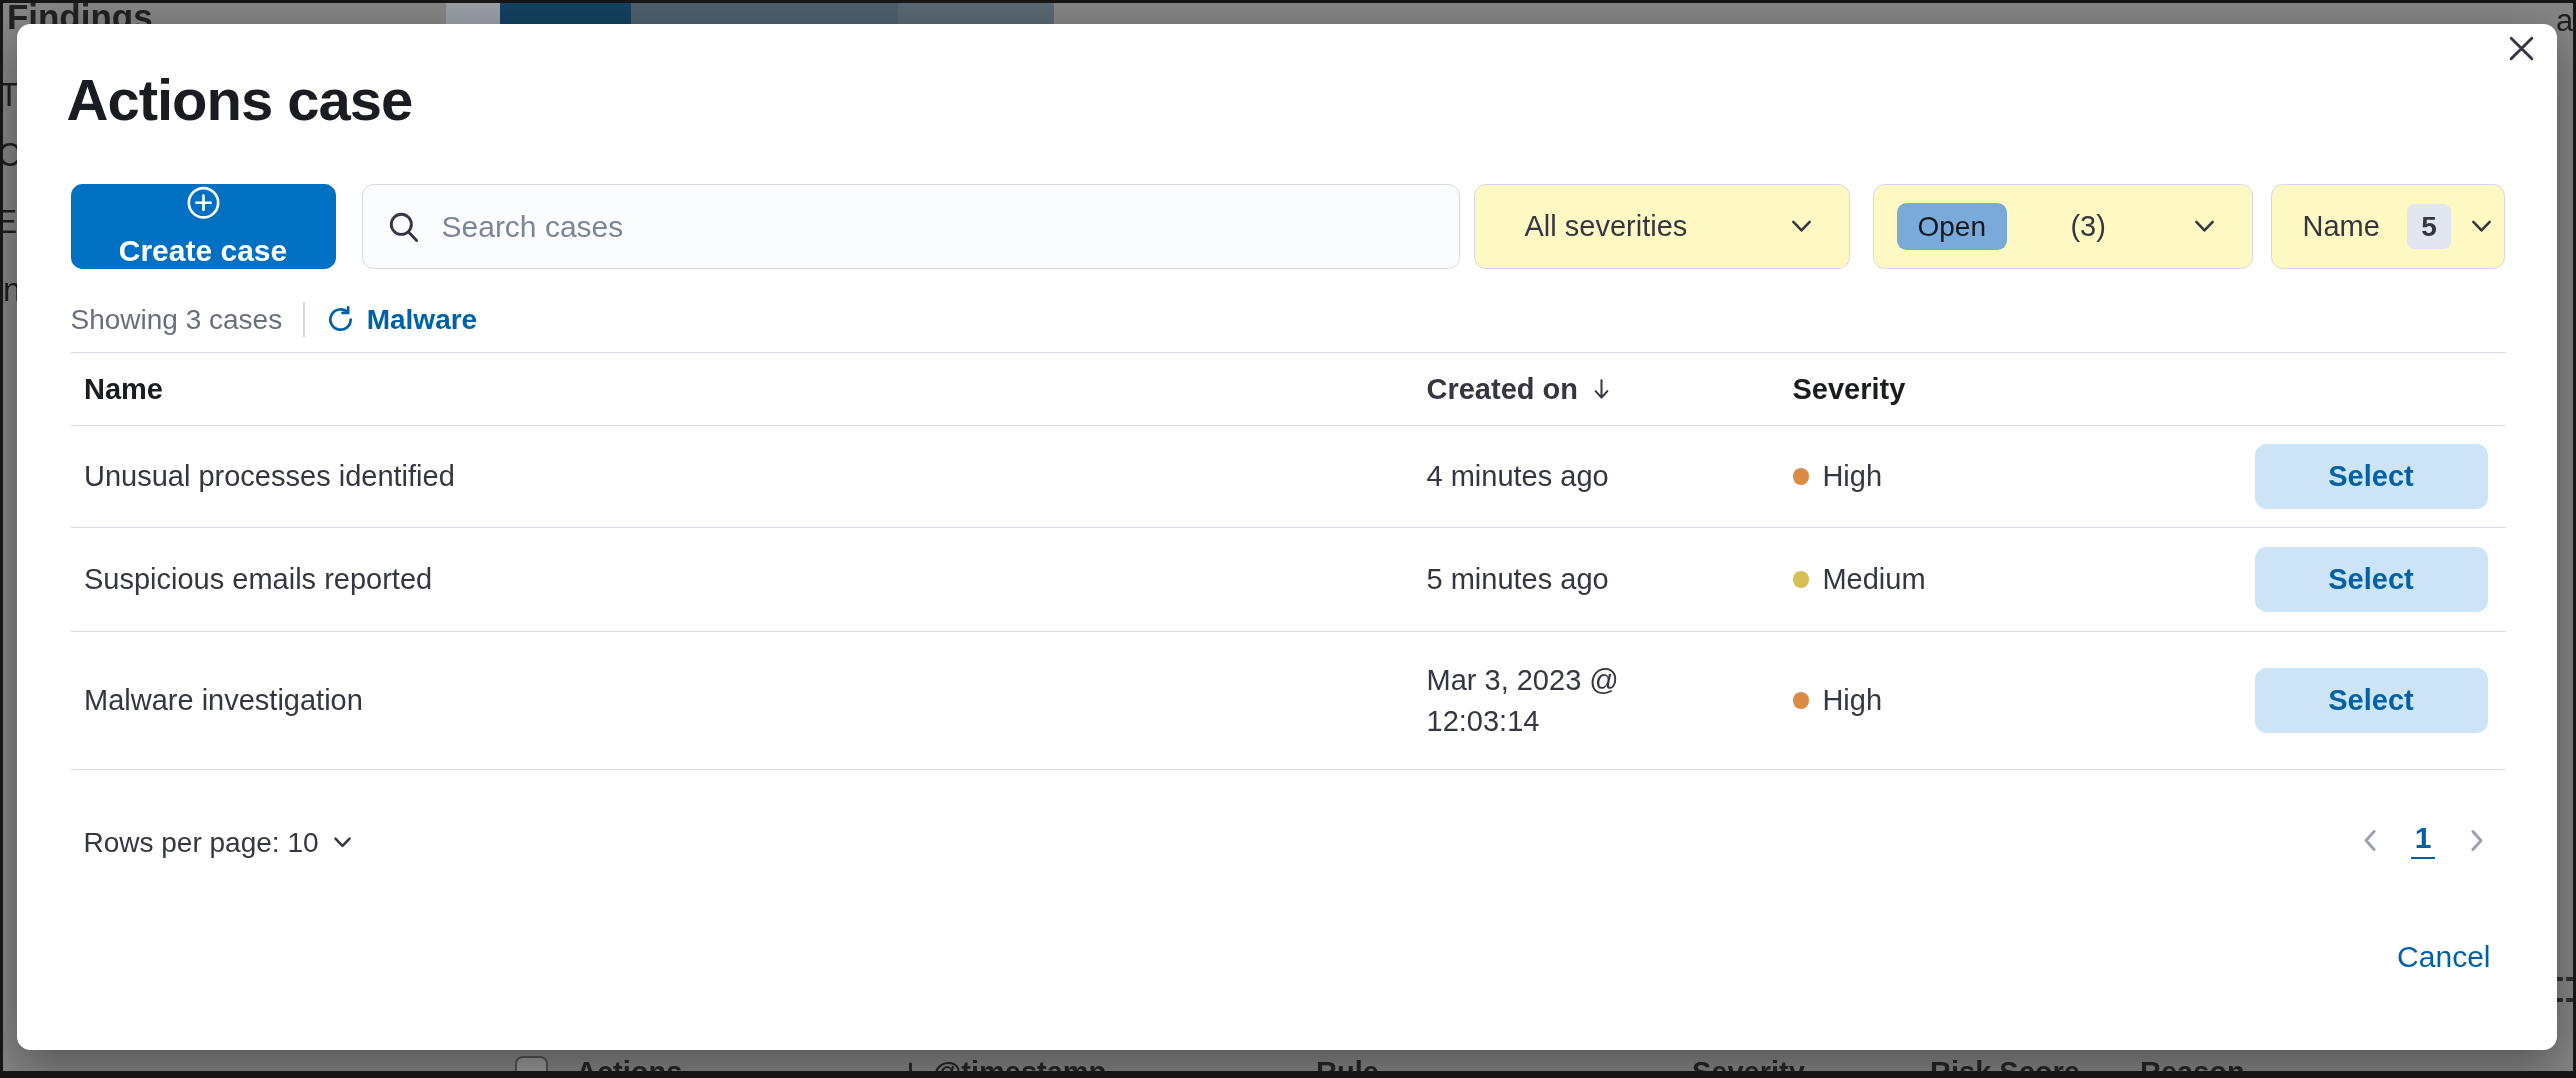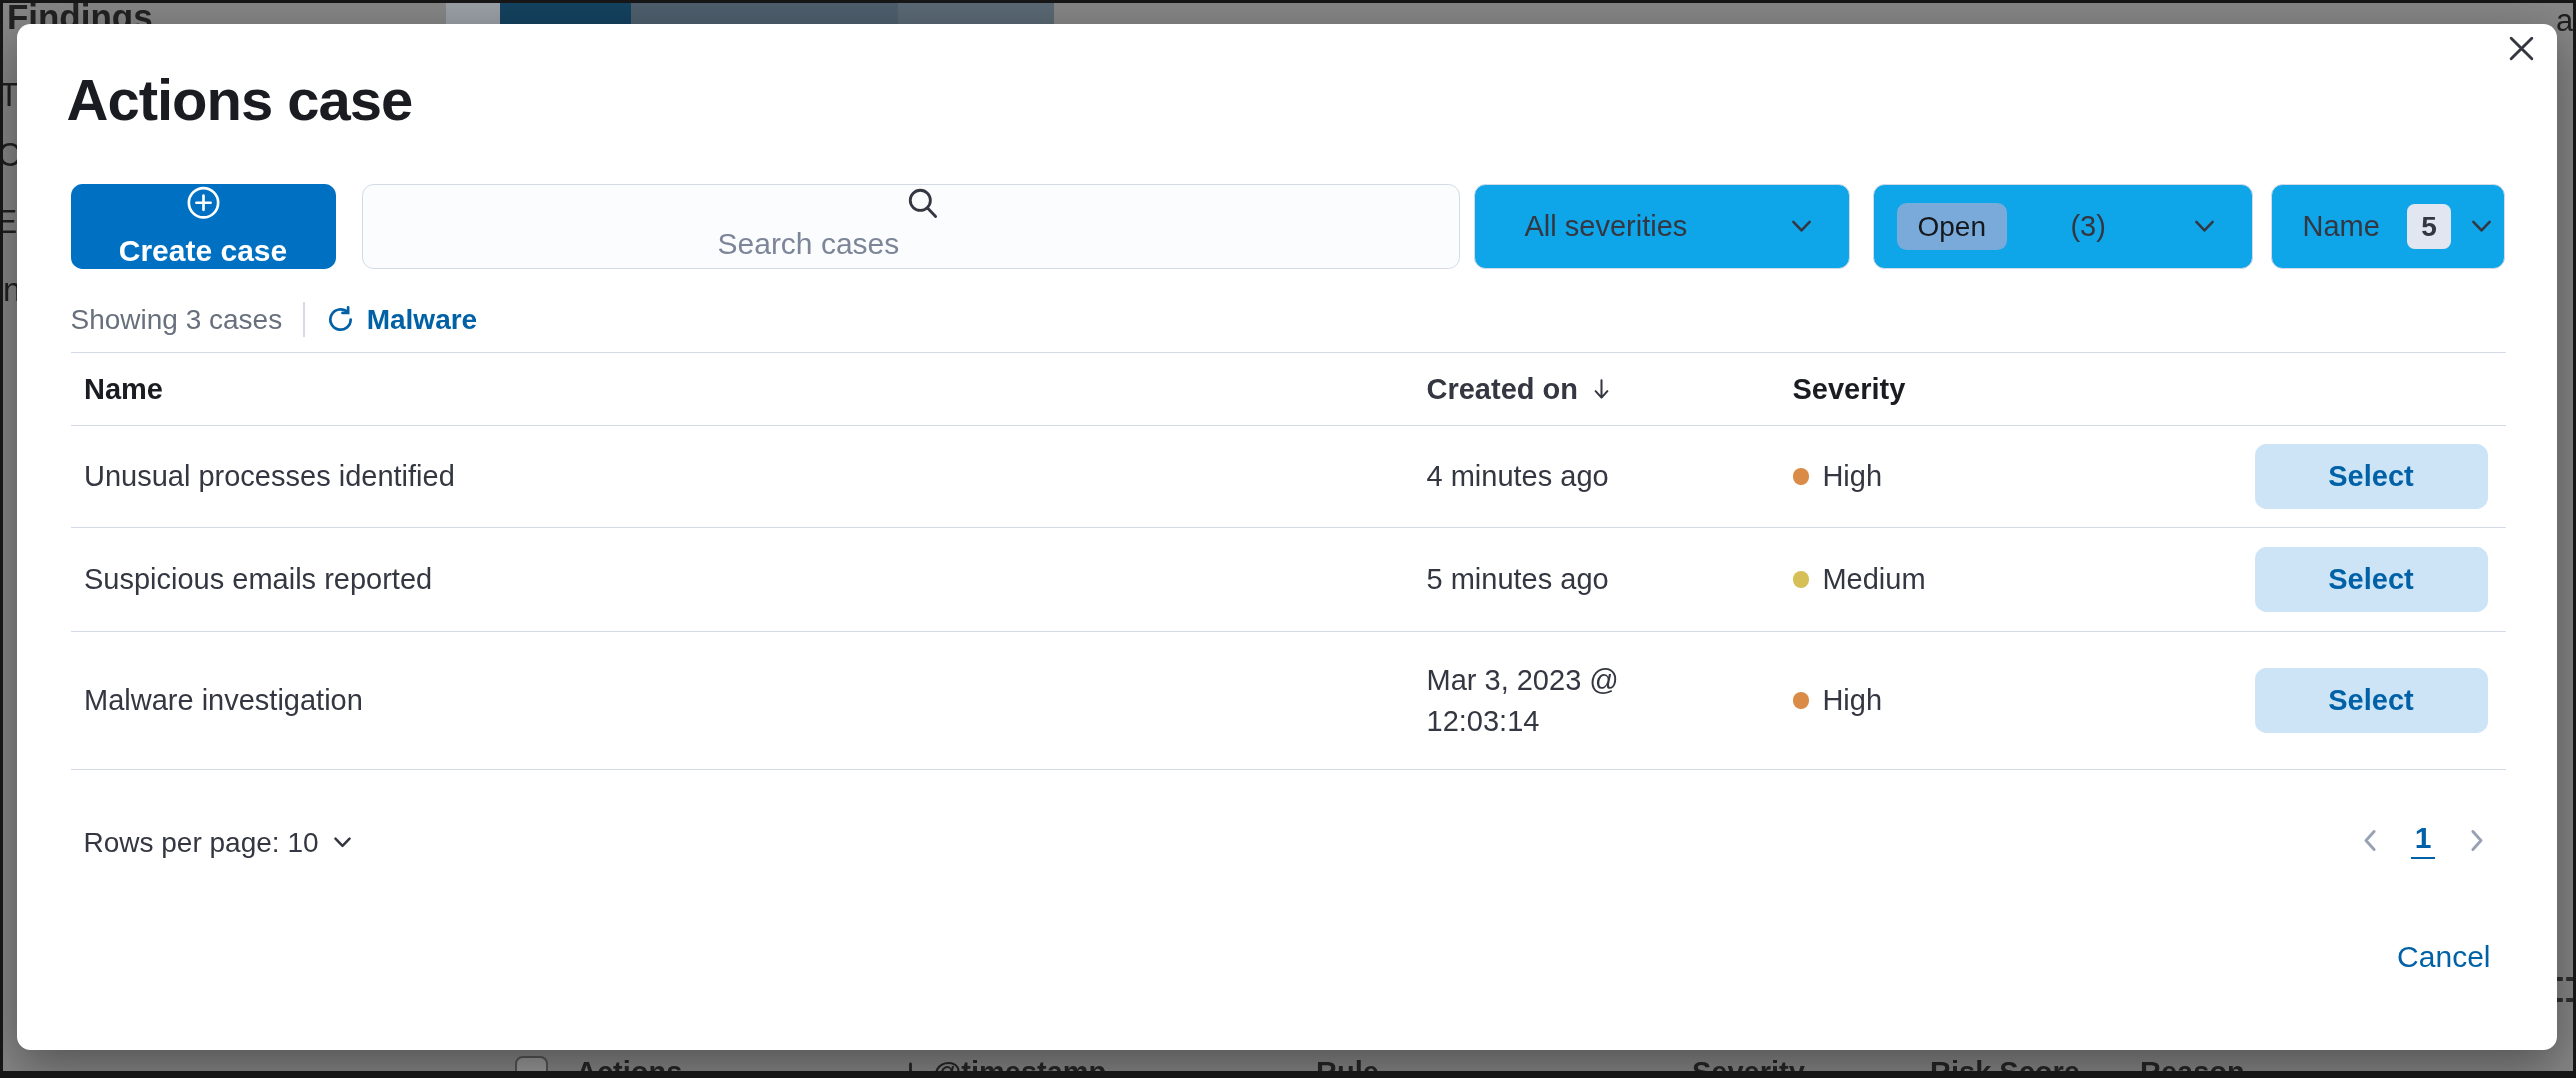"Search cases" .search-box { flex-direction: column -> none }
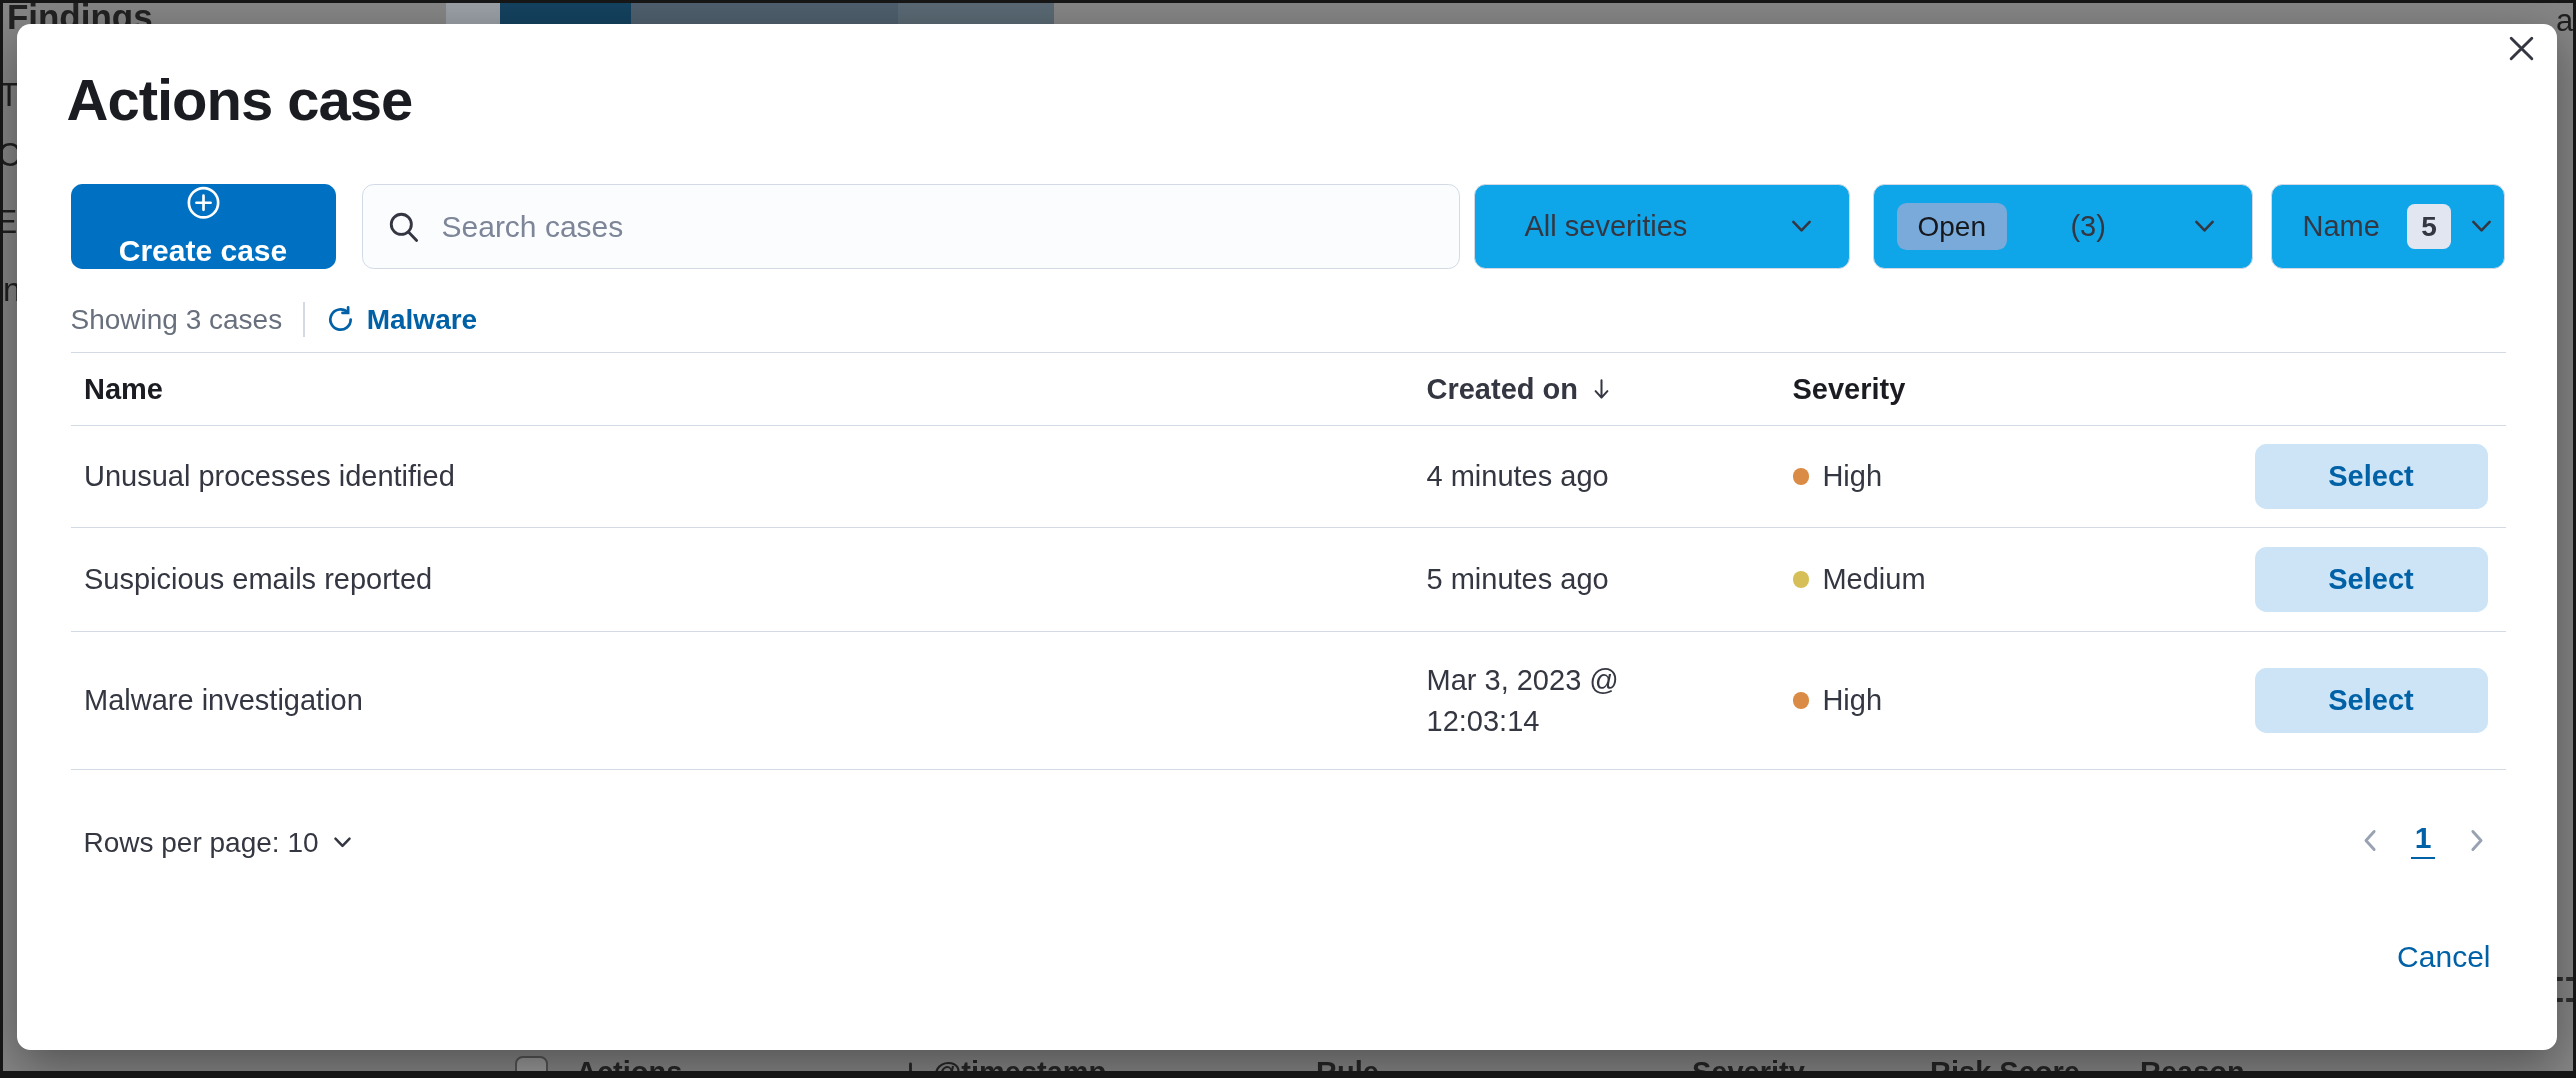"All severities" .select-ctl { background: #0ea5e9 -> #fef9c3 }
